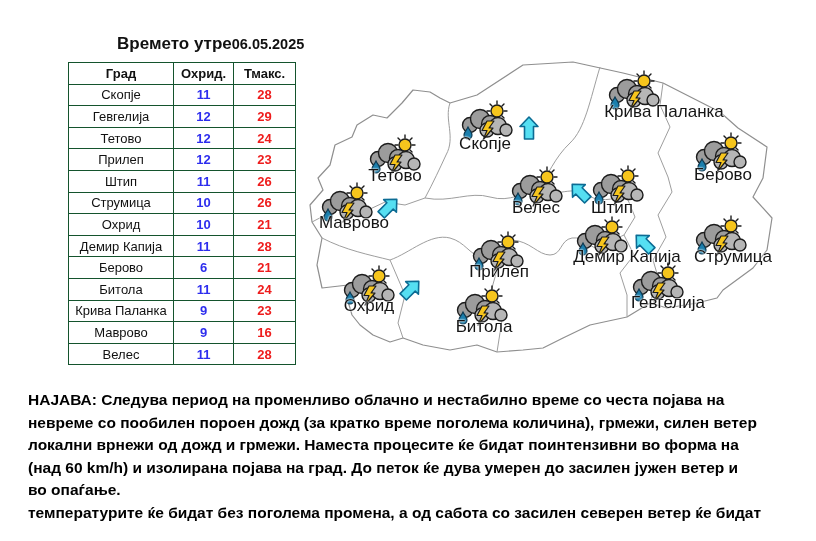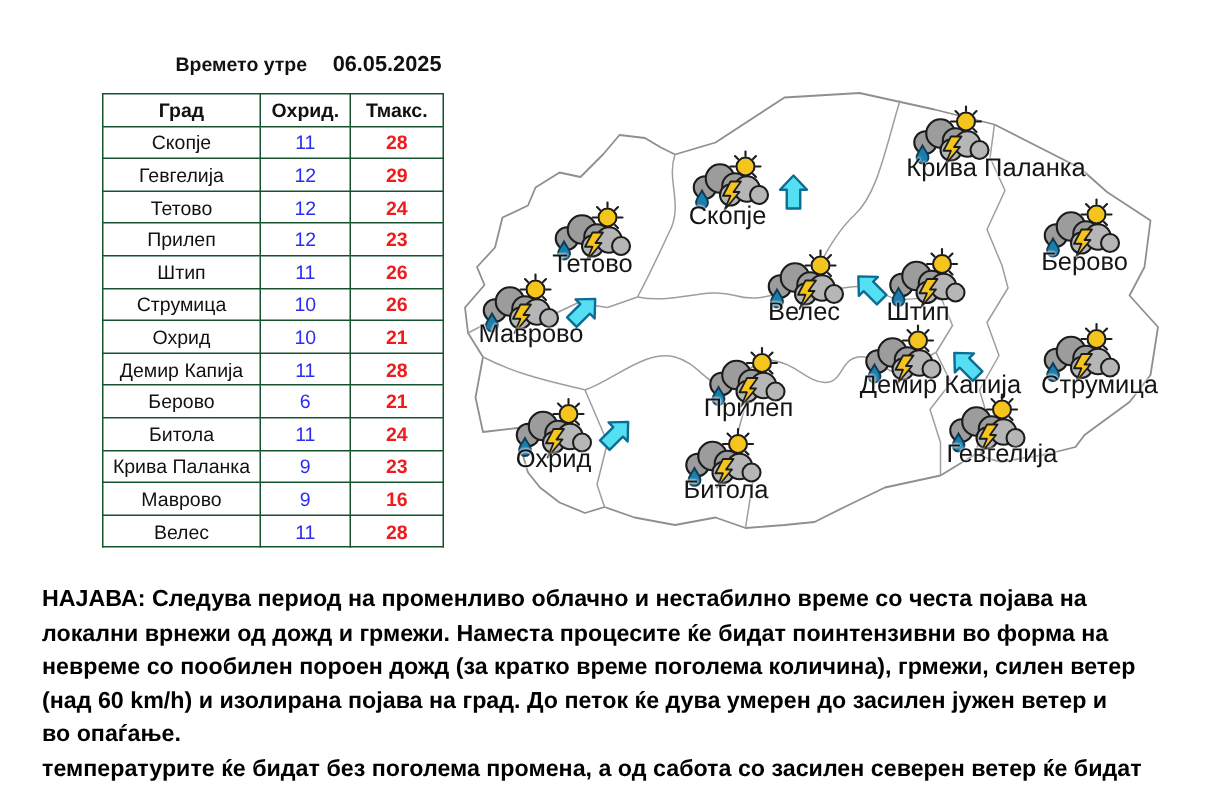"Времето утре" .title-row .t { font-size: 13px -> 17px }
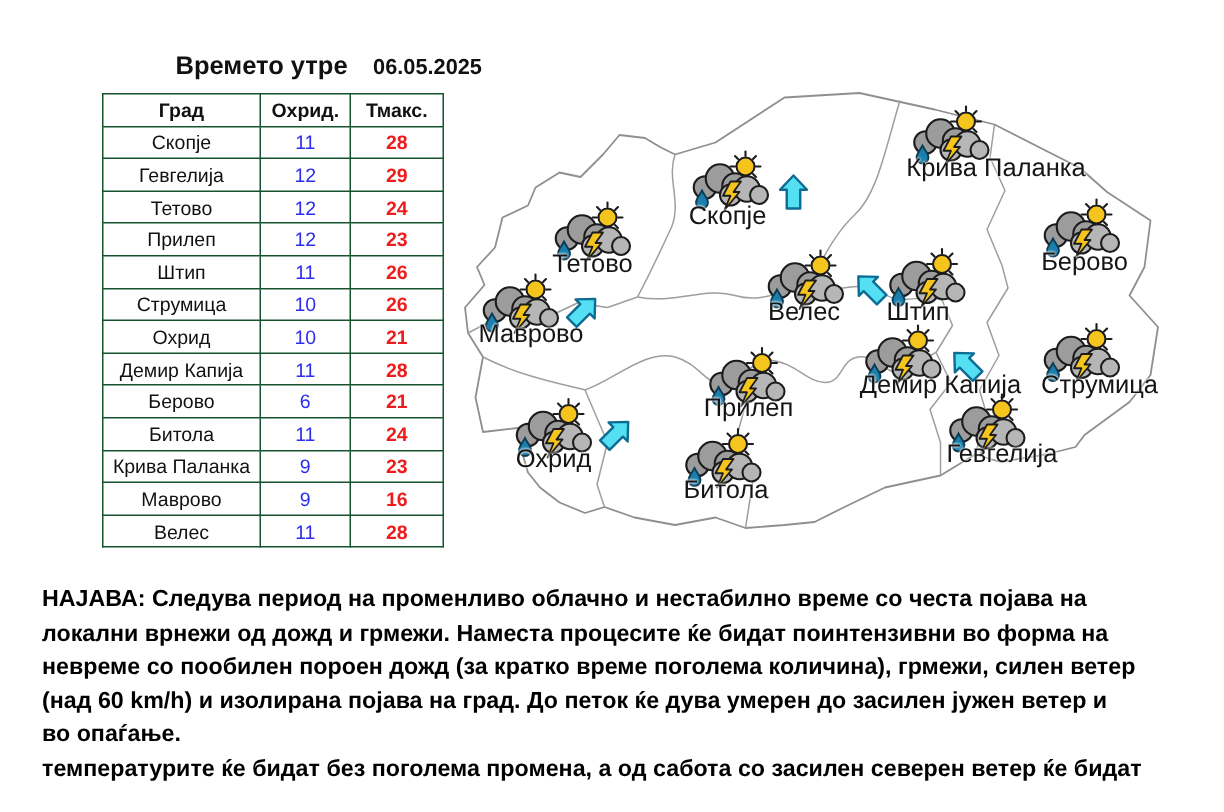"06.05.2025" .title-row .d { margin-left: 17px -> 0 }
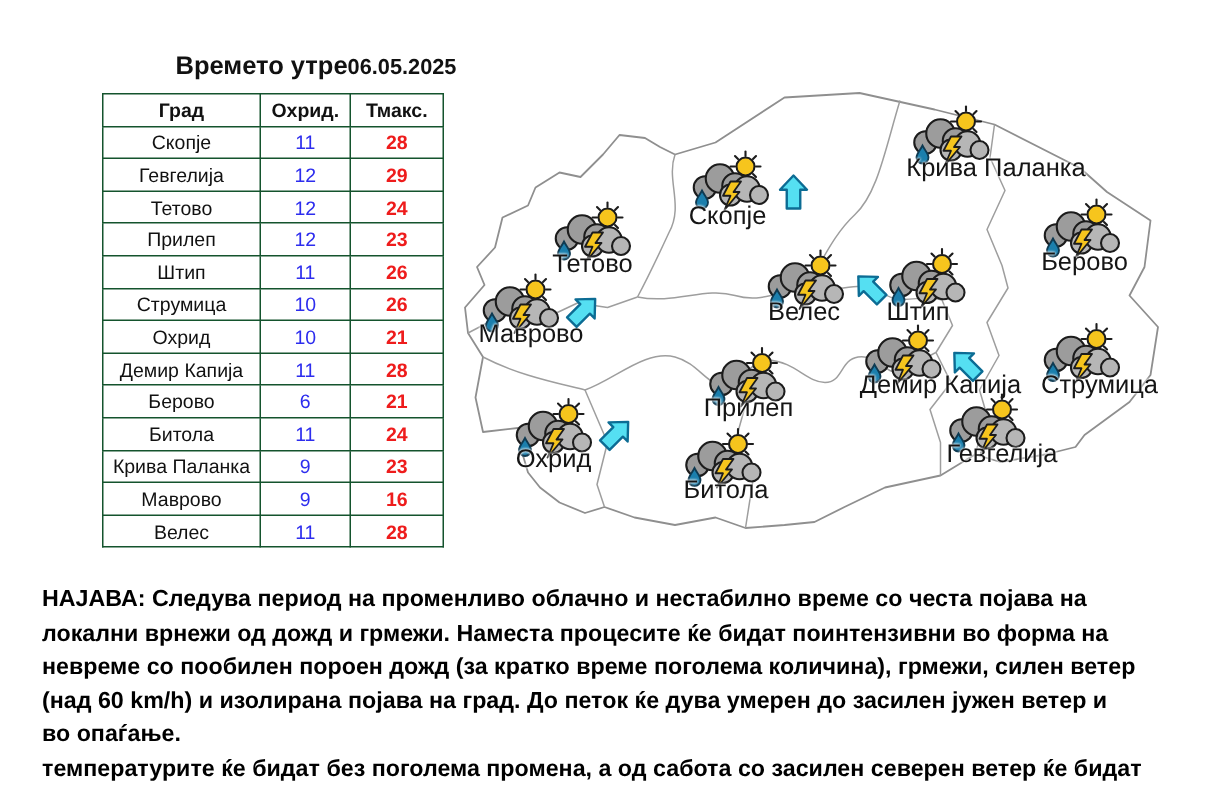"11" table.temps td.tmin { font-weight: normal -> bold }
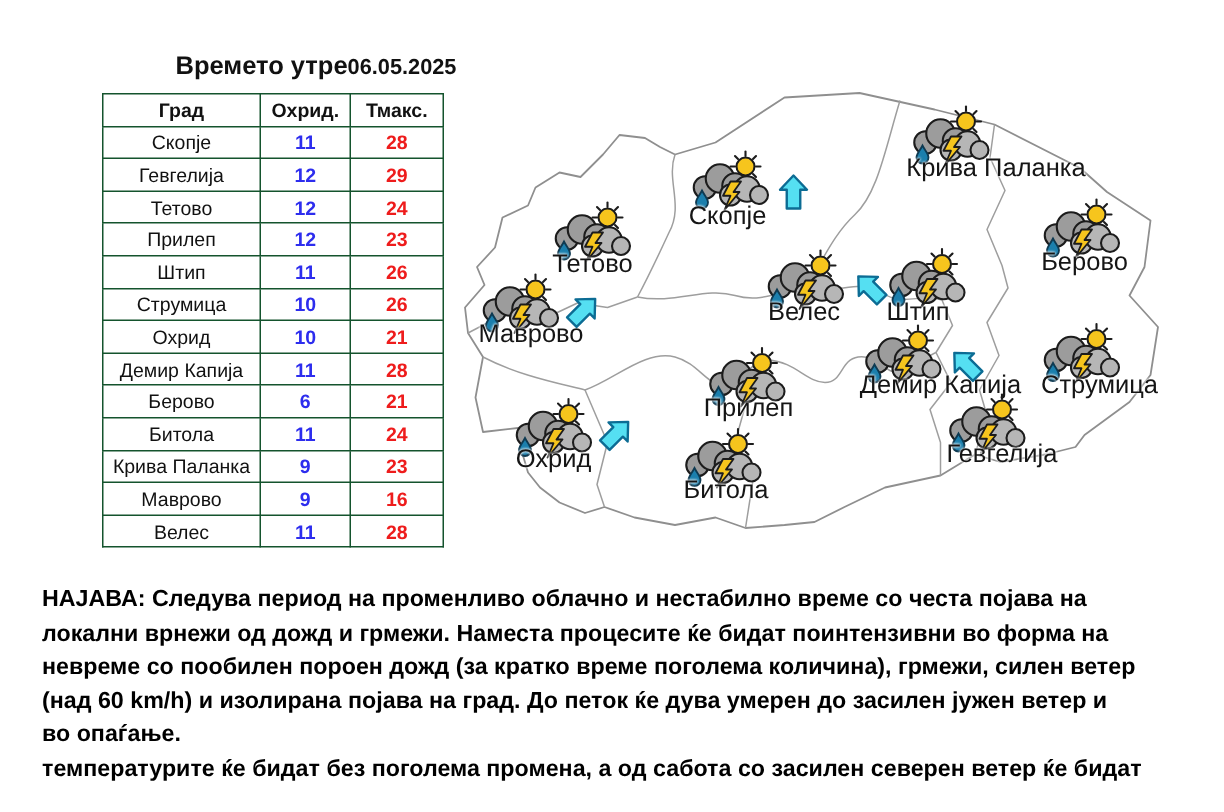"локални врнежи од дожд и" div { order: before "невреме со пообилен пороен дожд" -> after "невреме со пообилен пороен дожд" }
